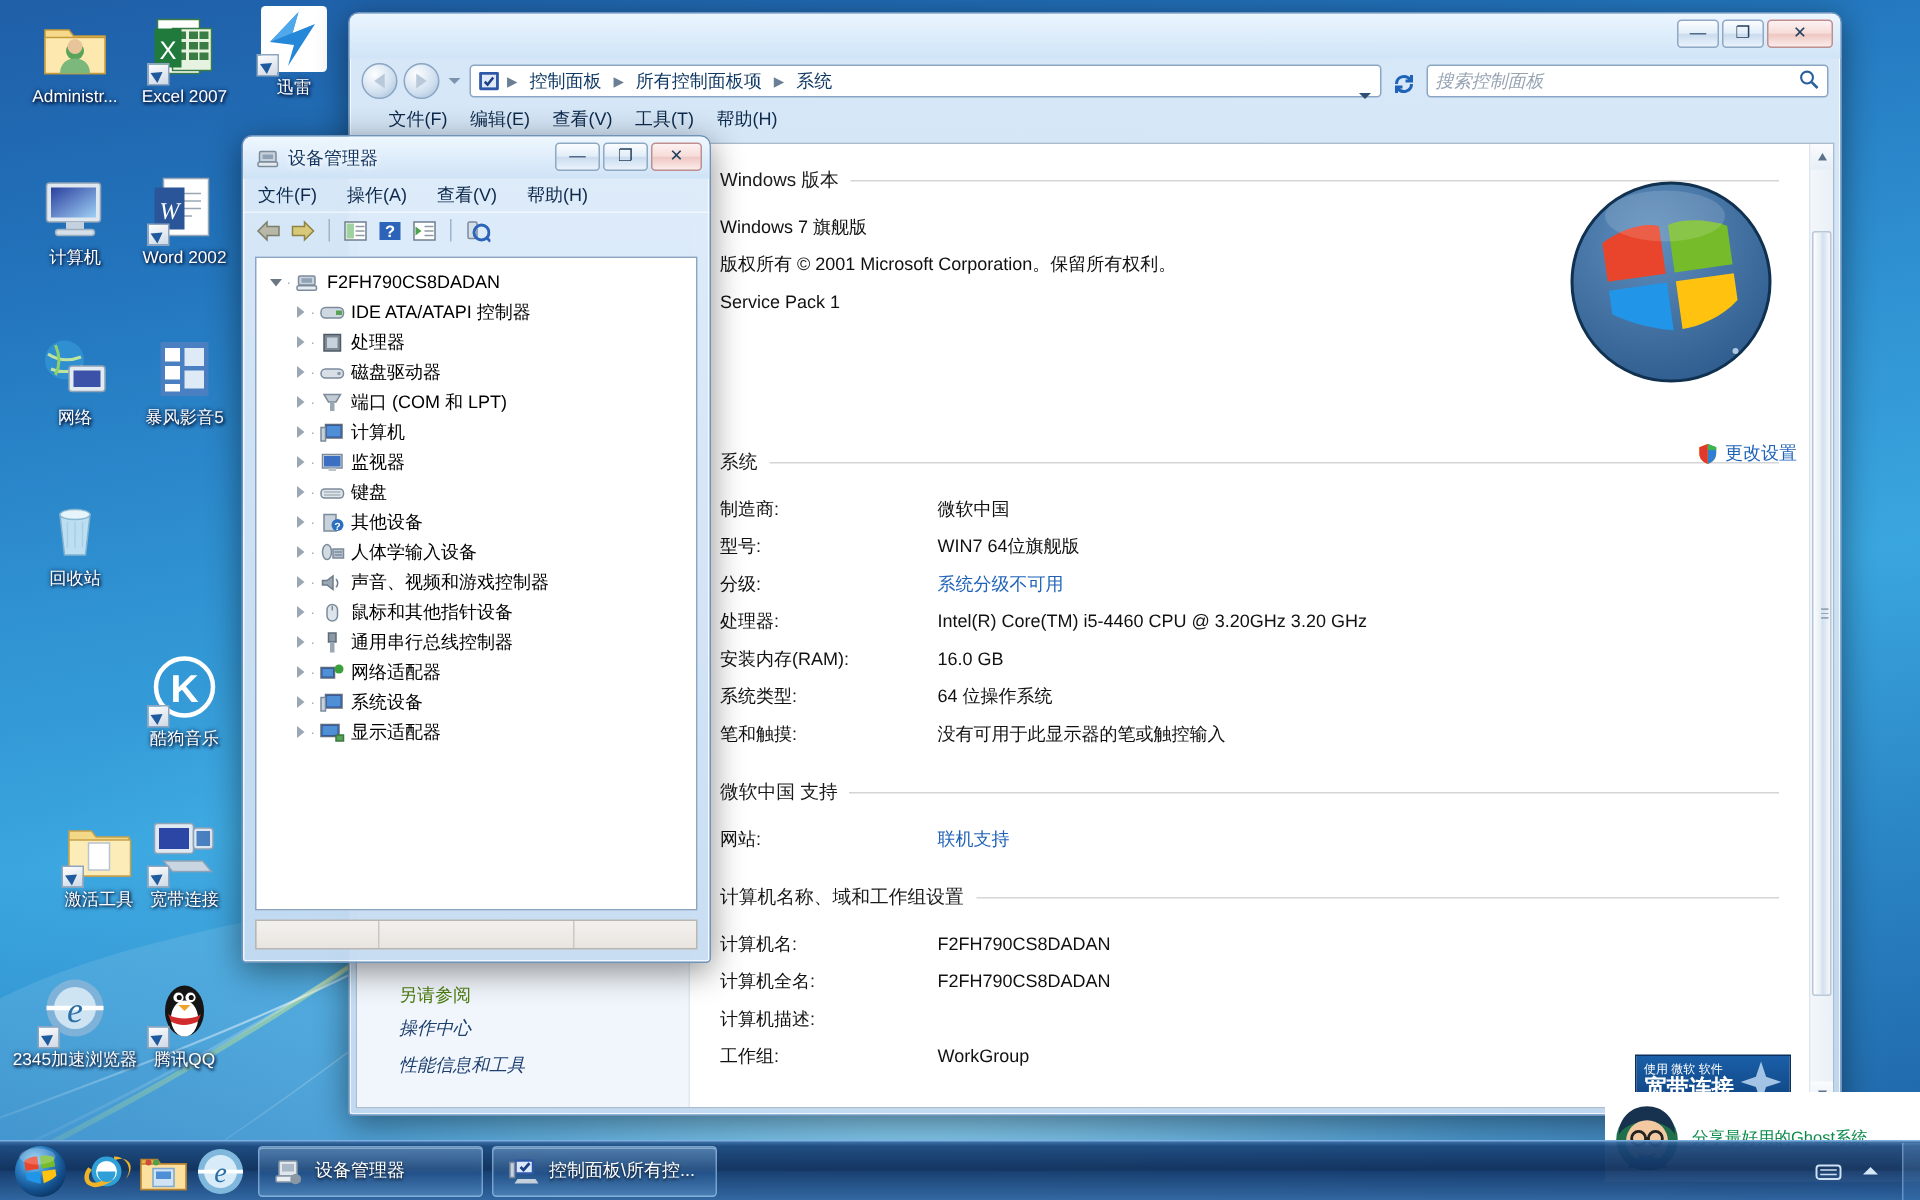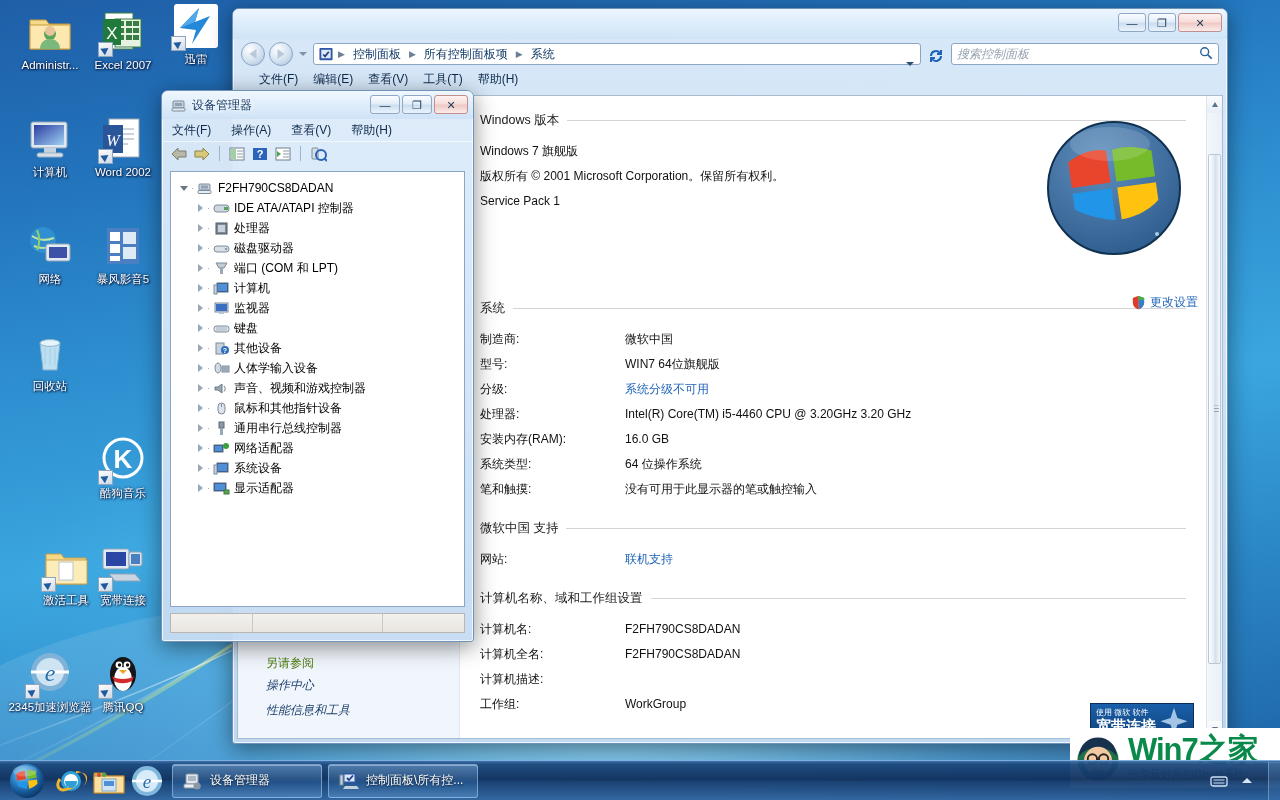"Win7之家" div { html: <div>Win7之家</div> -> none }
